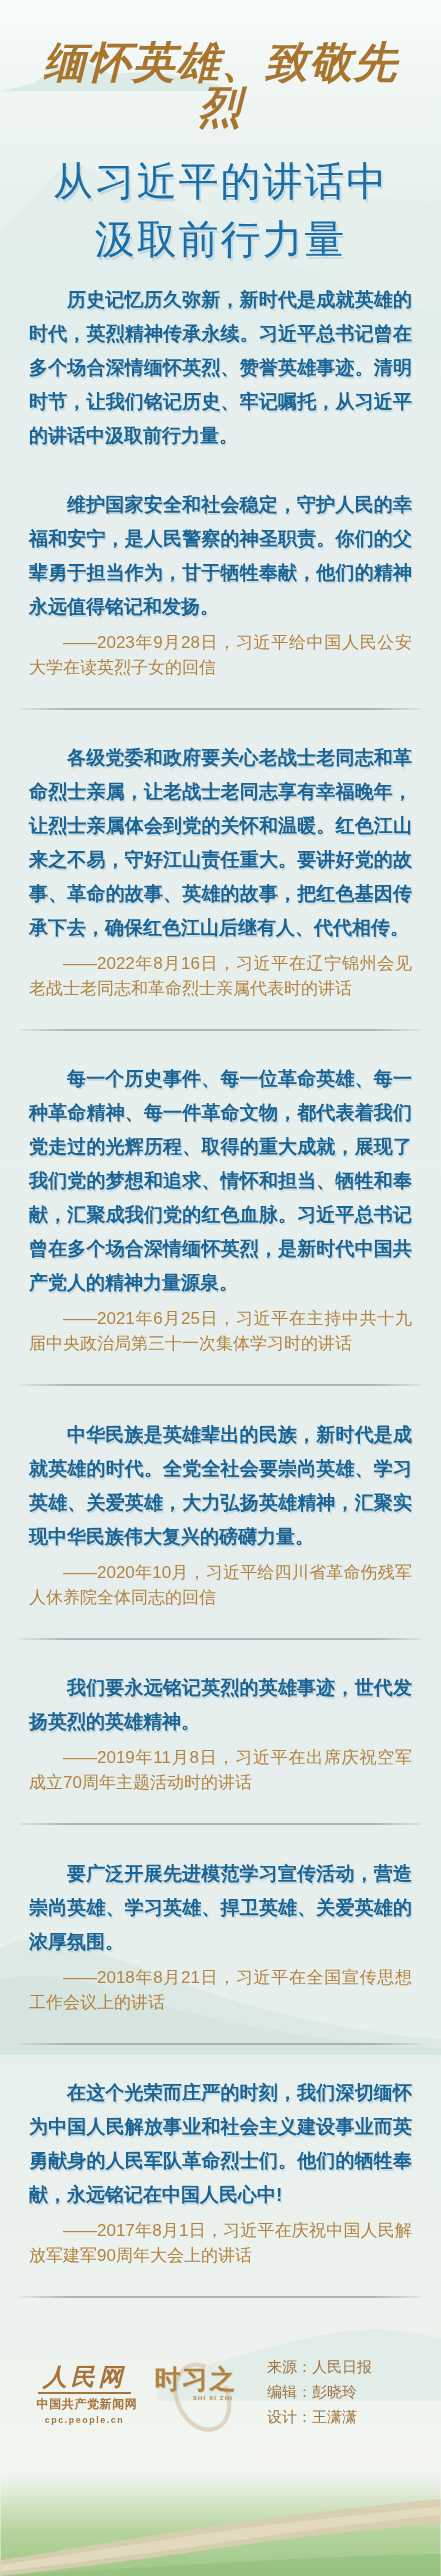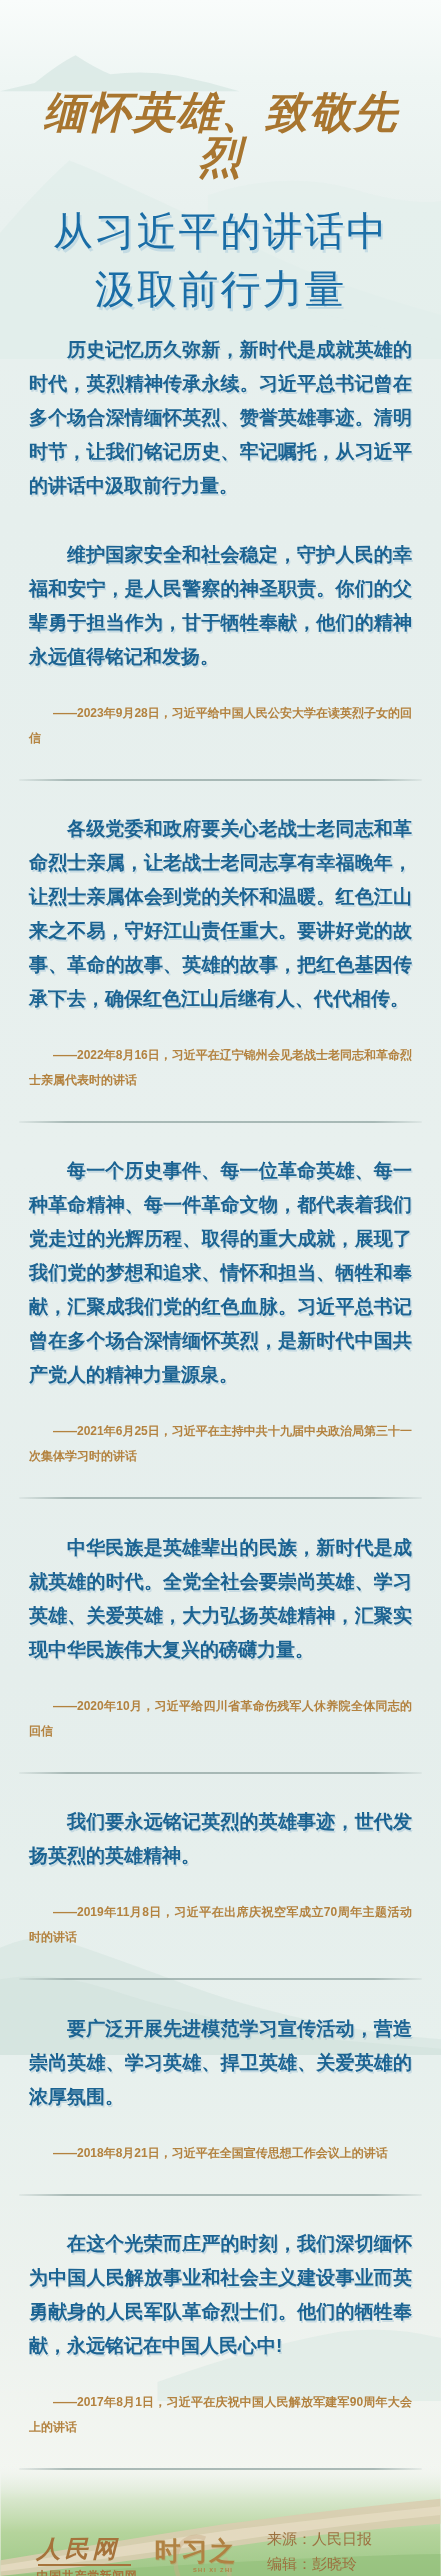"缅怀英雄、致敬先烈" .title { padding-top: 90px -> 40px }
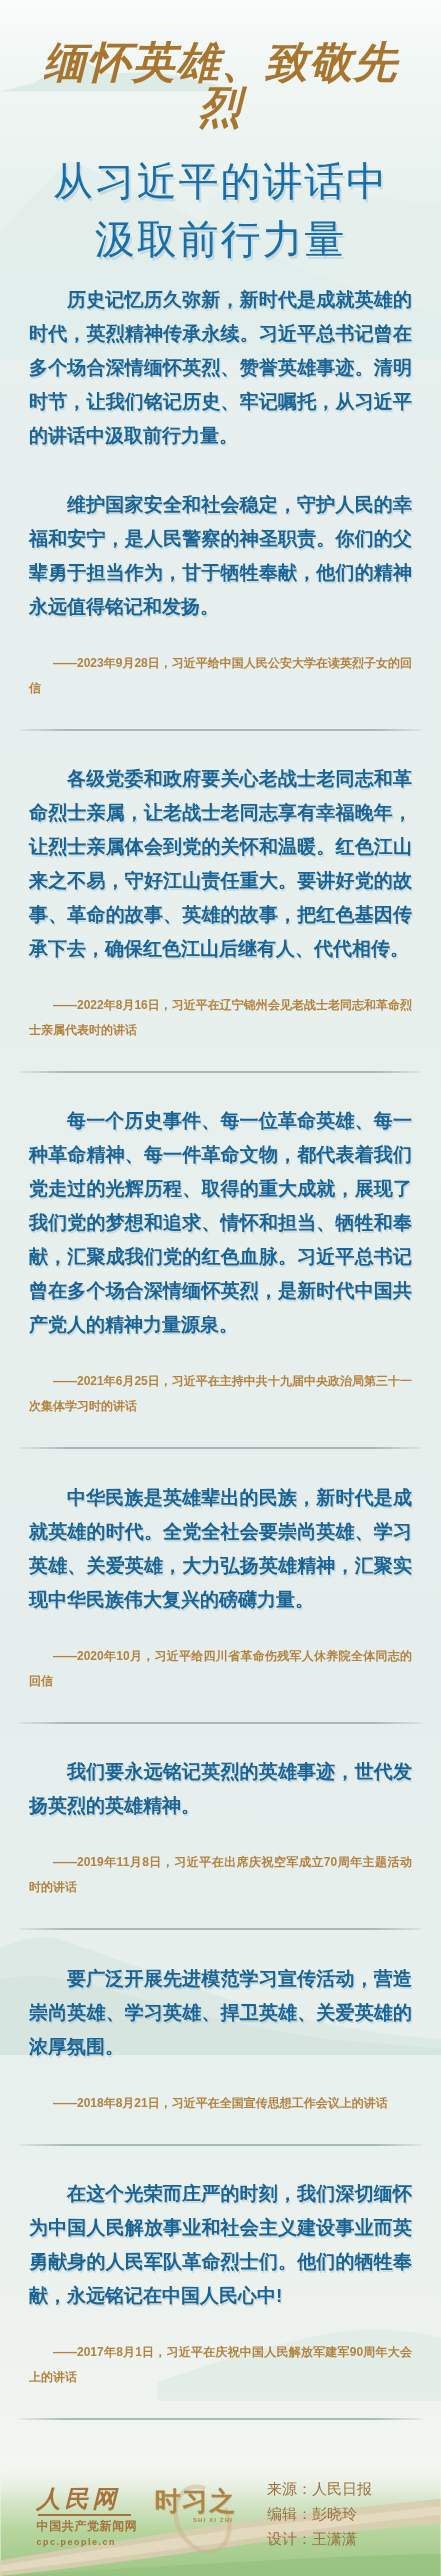"——2023年9月28日，习近平给中国人民公安大学在读英烈子女的回信" .source { font-size: 12px -> 17px; font-weight: bold -> normal; margin: 27px 0 0 0 -> 6px 0 0 0 }
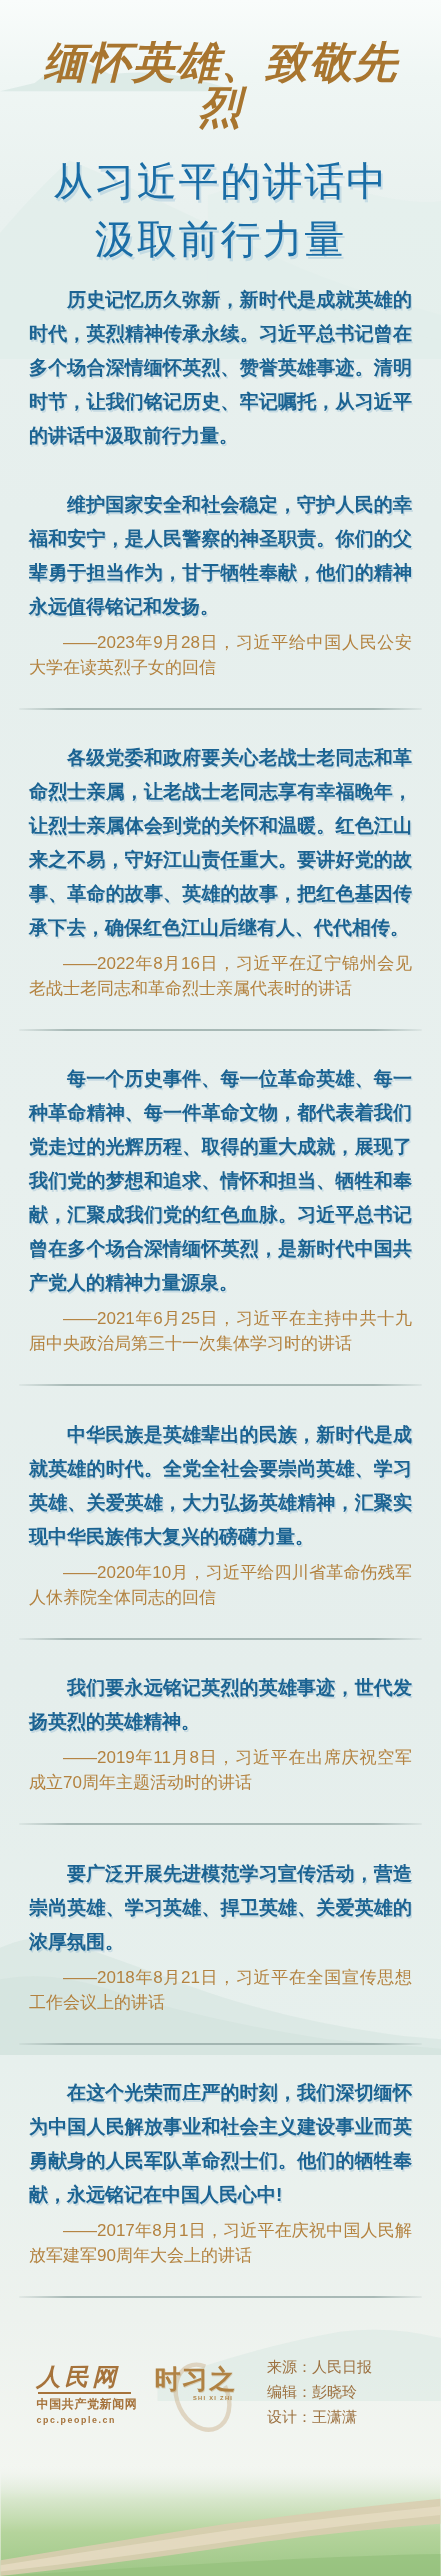"人民网" .pd-logo { text-align: none -> center }
